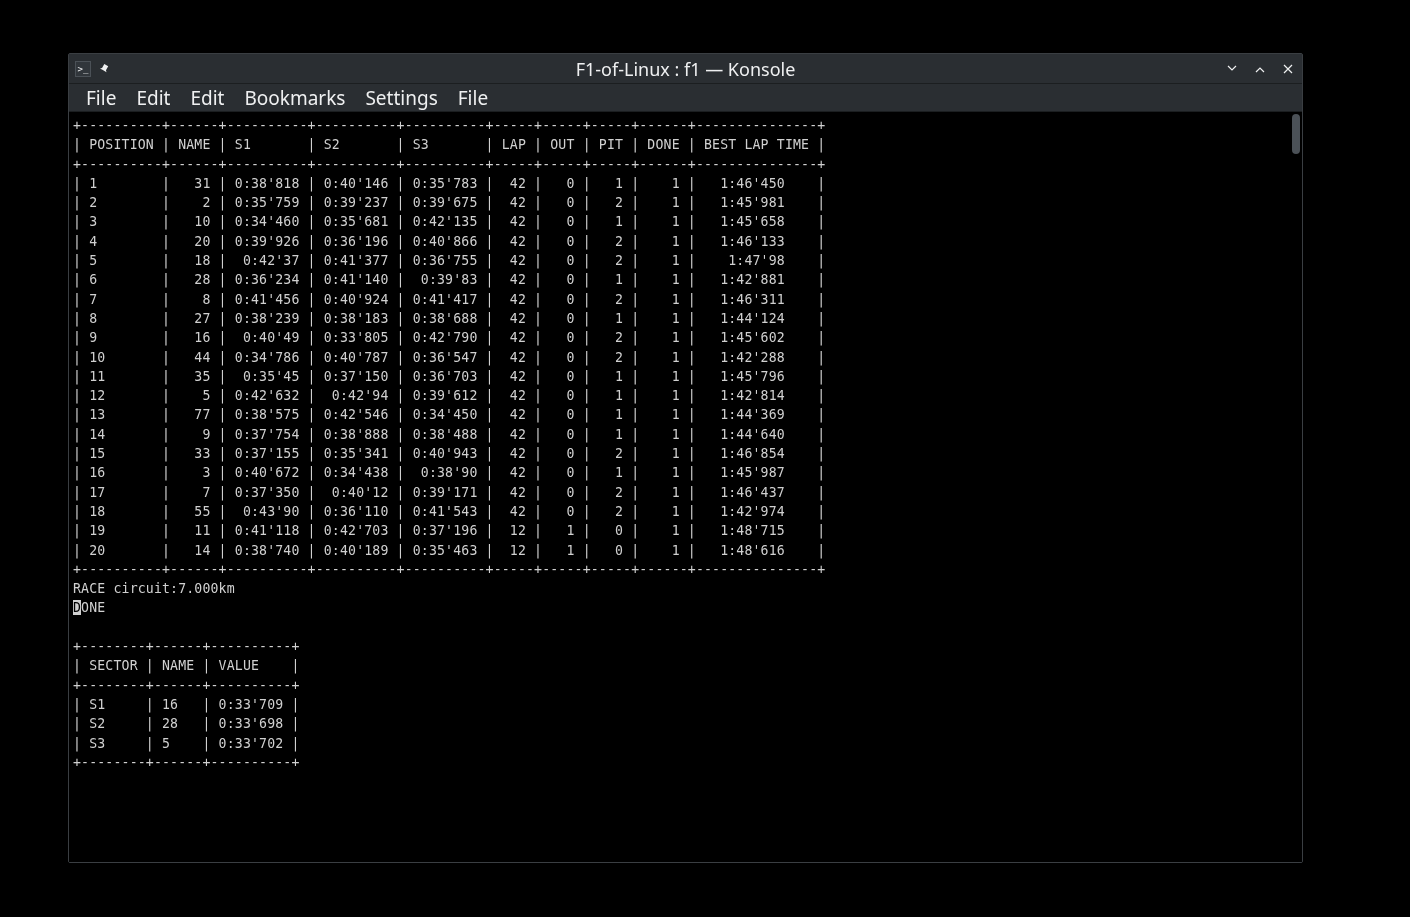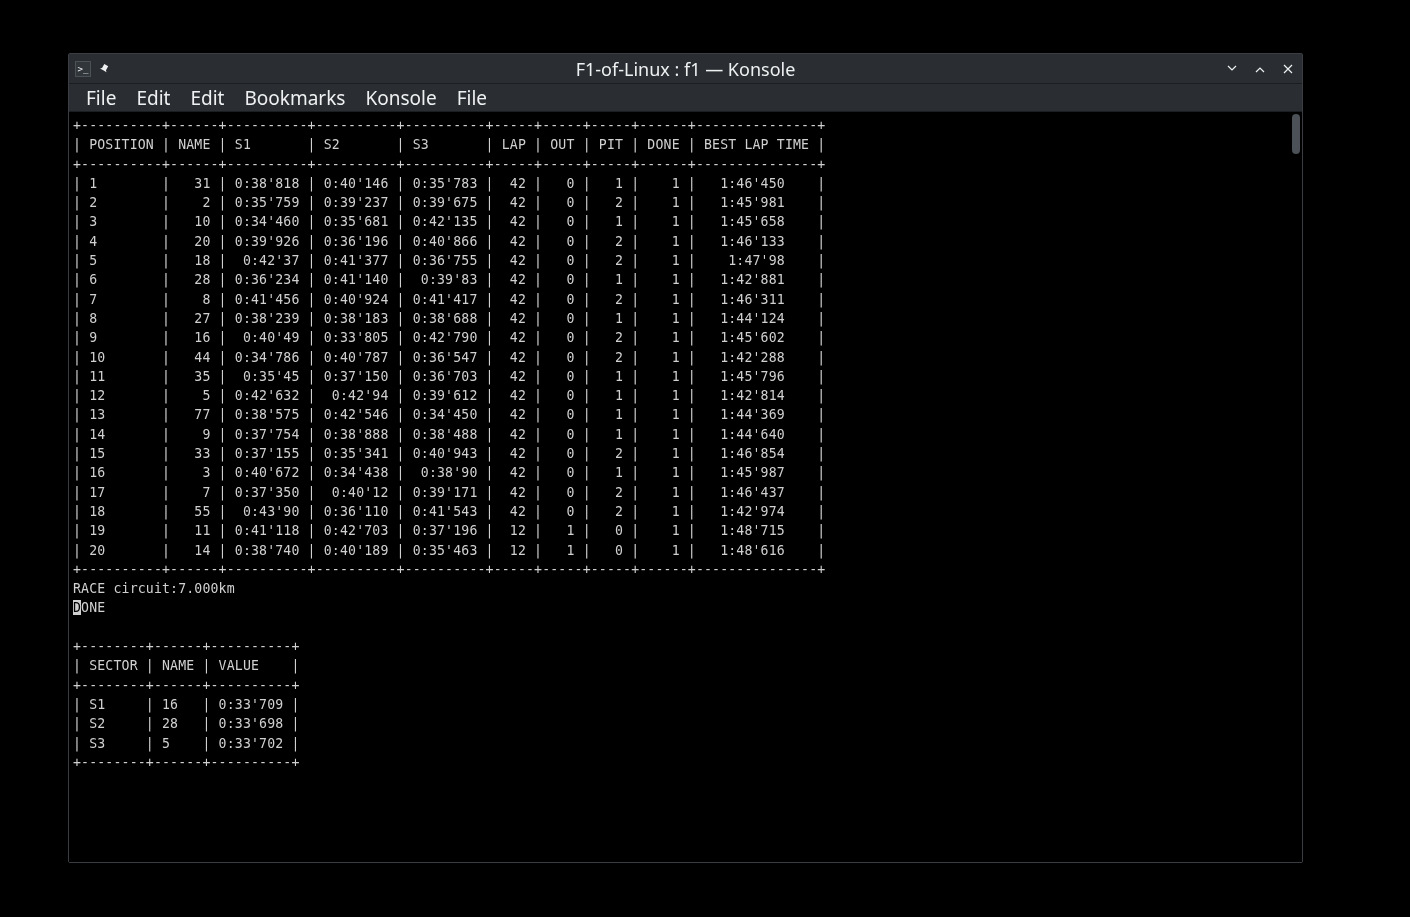"Konsole" div.menu-item { text: Konsole -> Settings }
